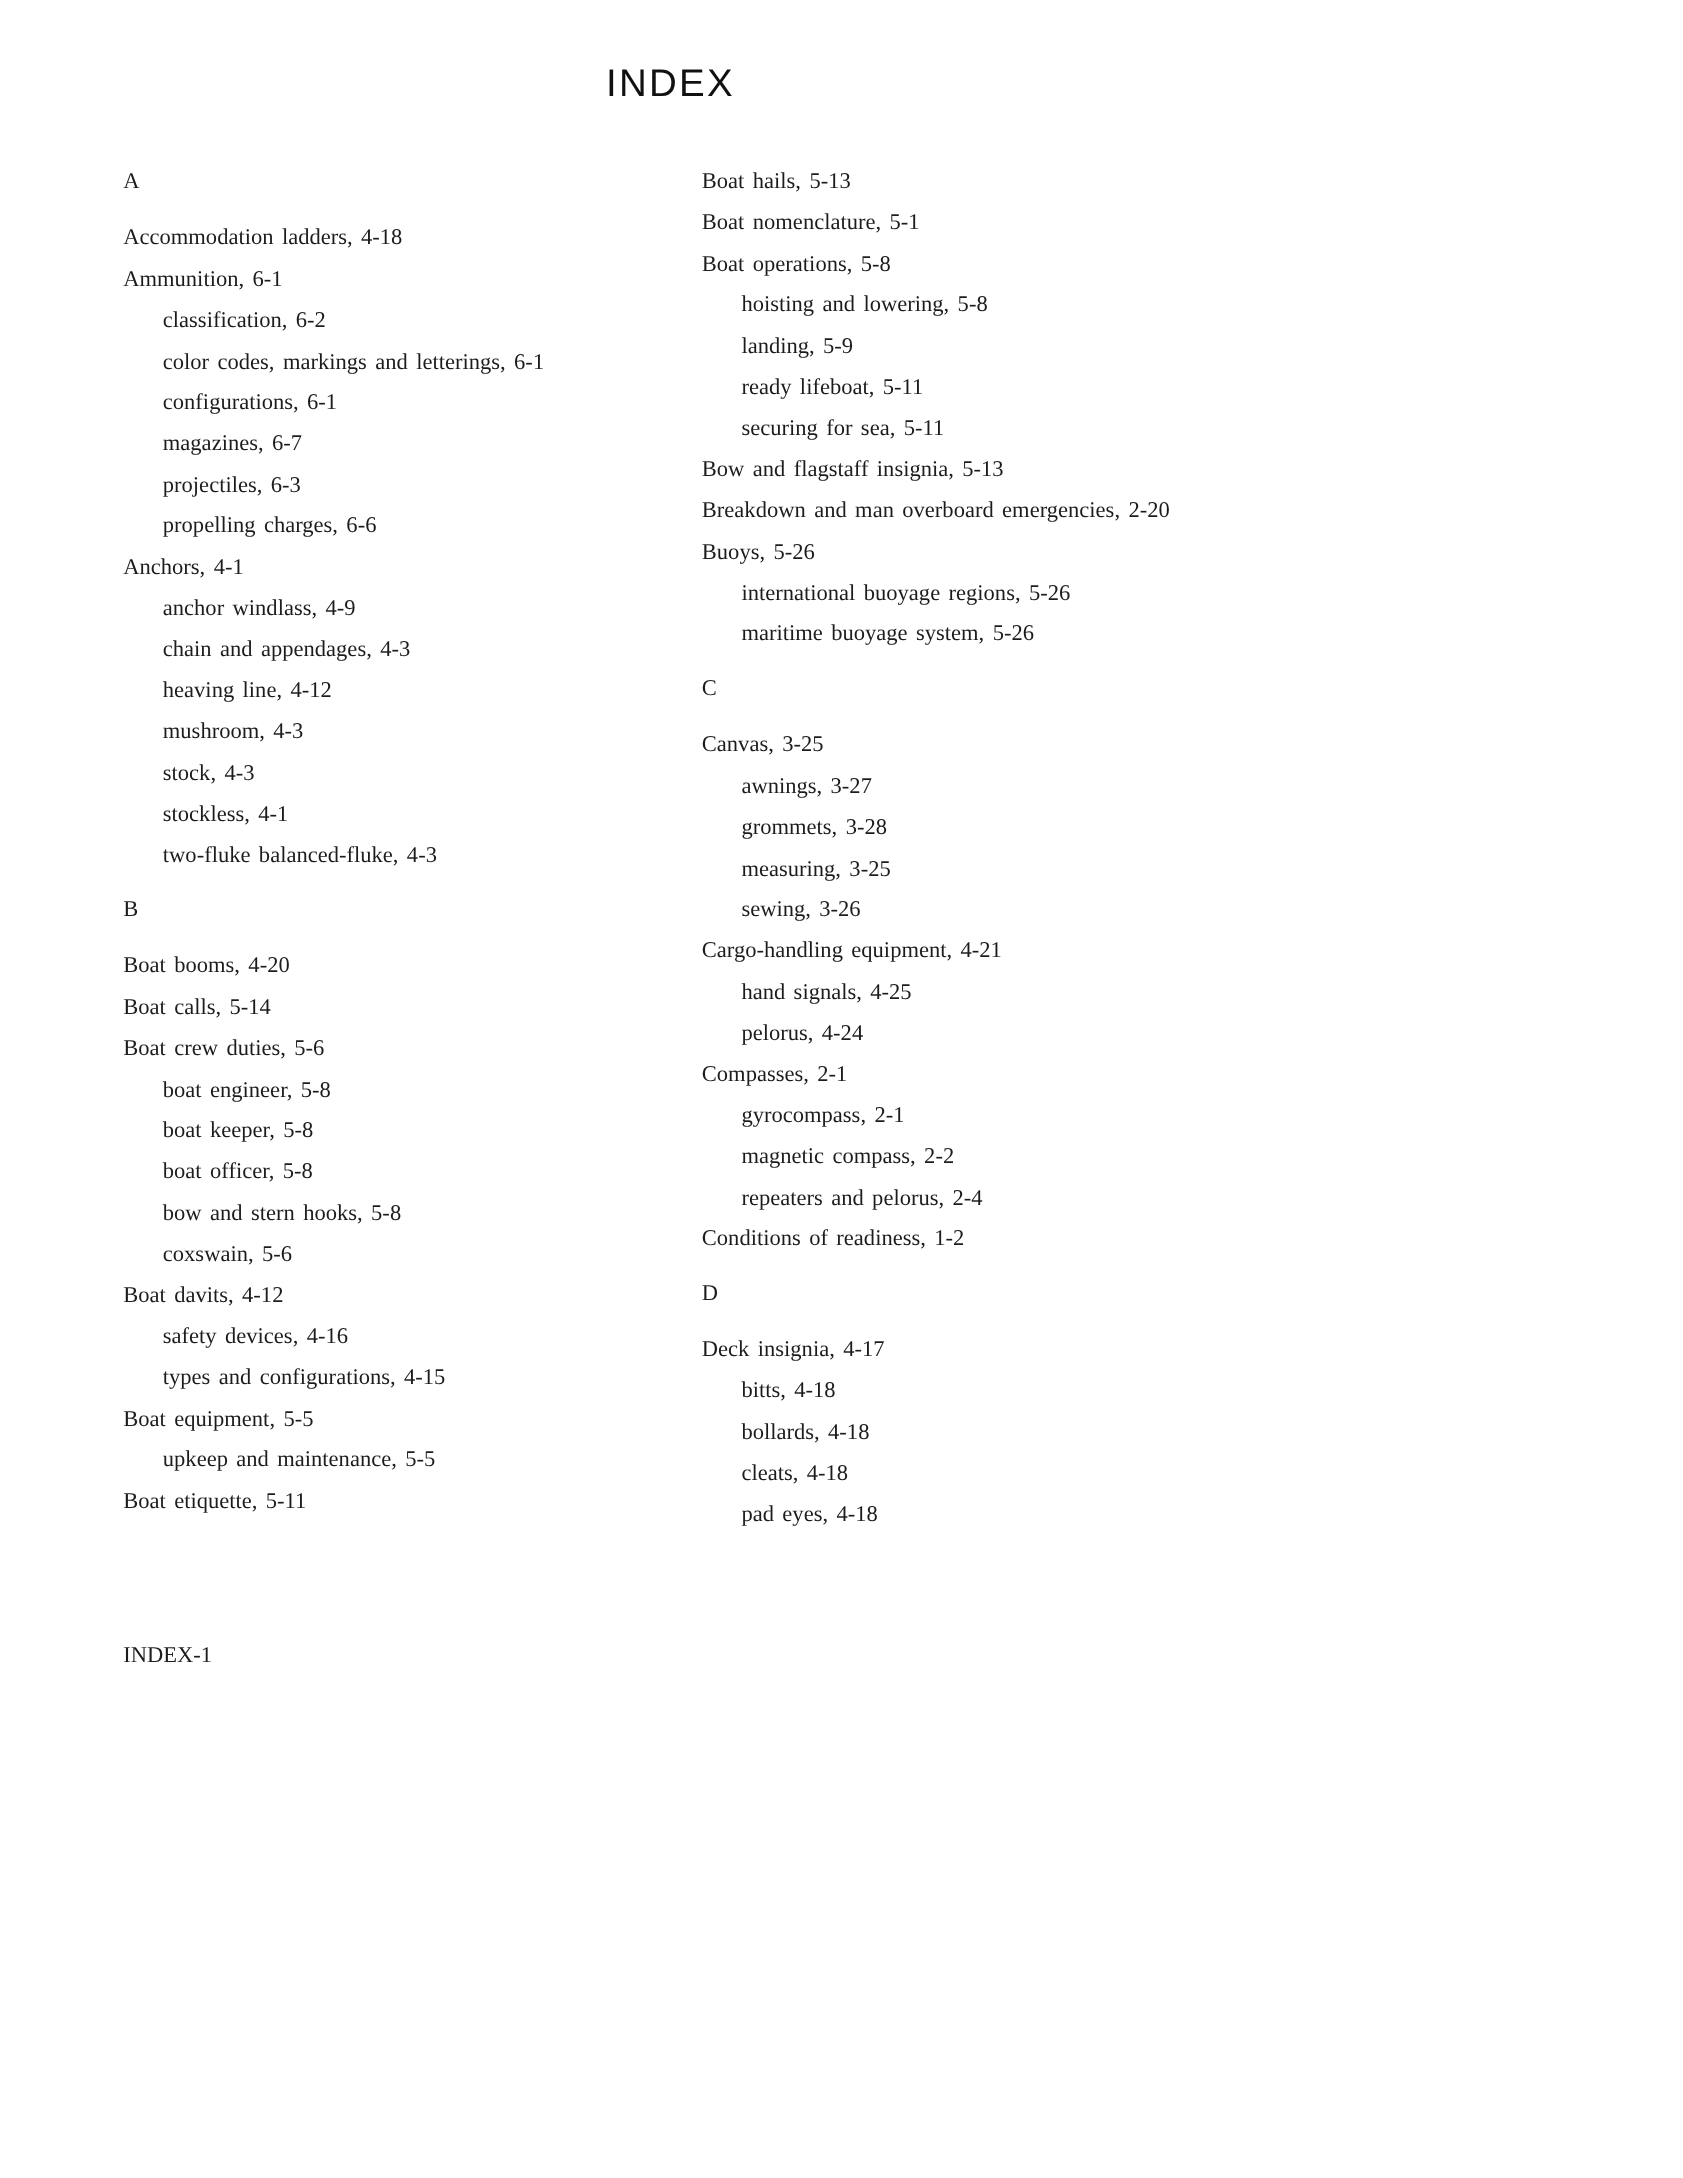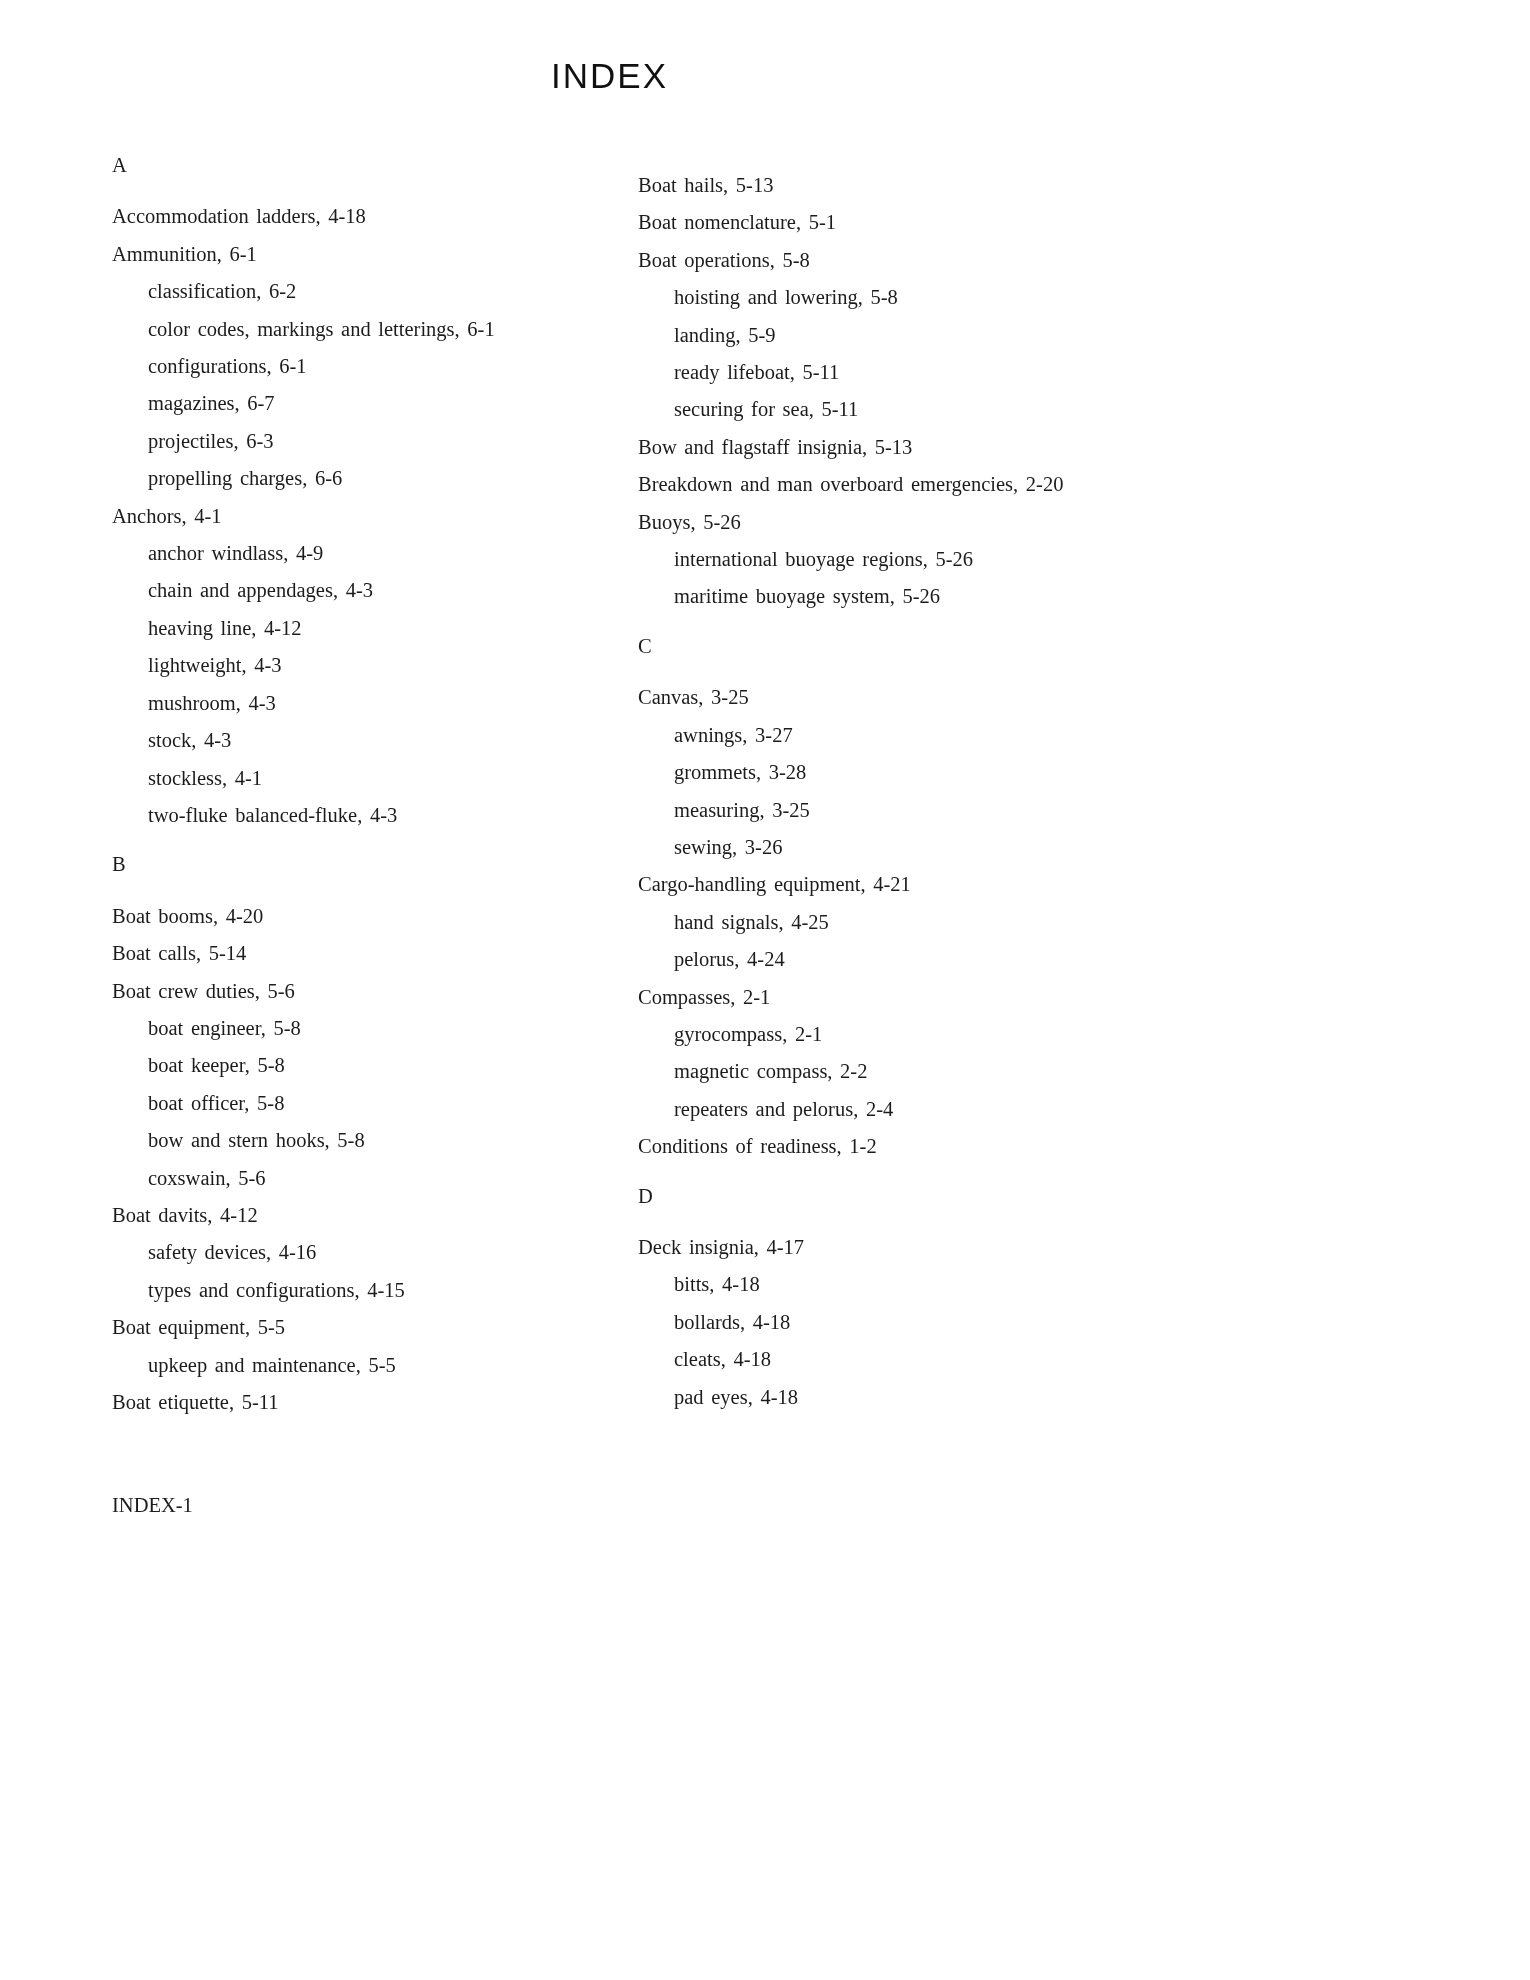"Boat hails, 5-13" .col-right { margin-top: 20px -> none }
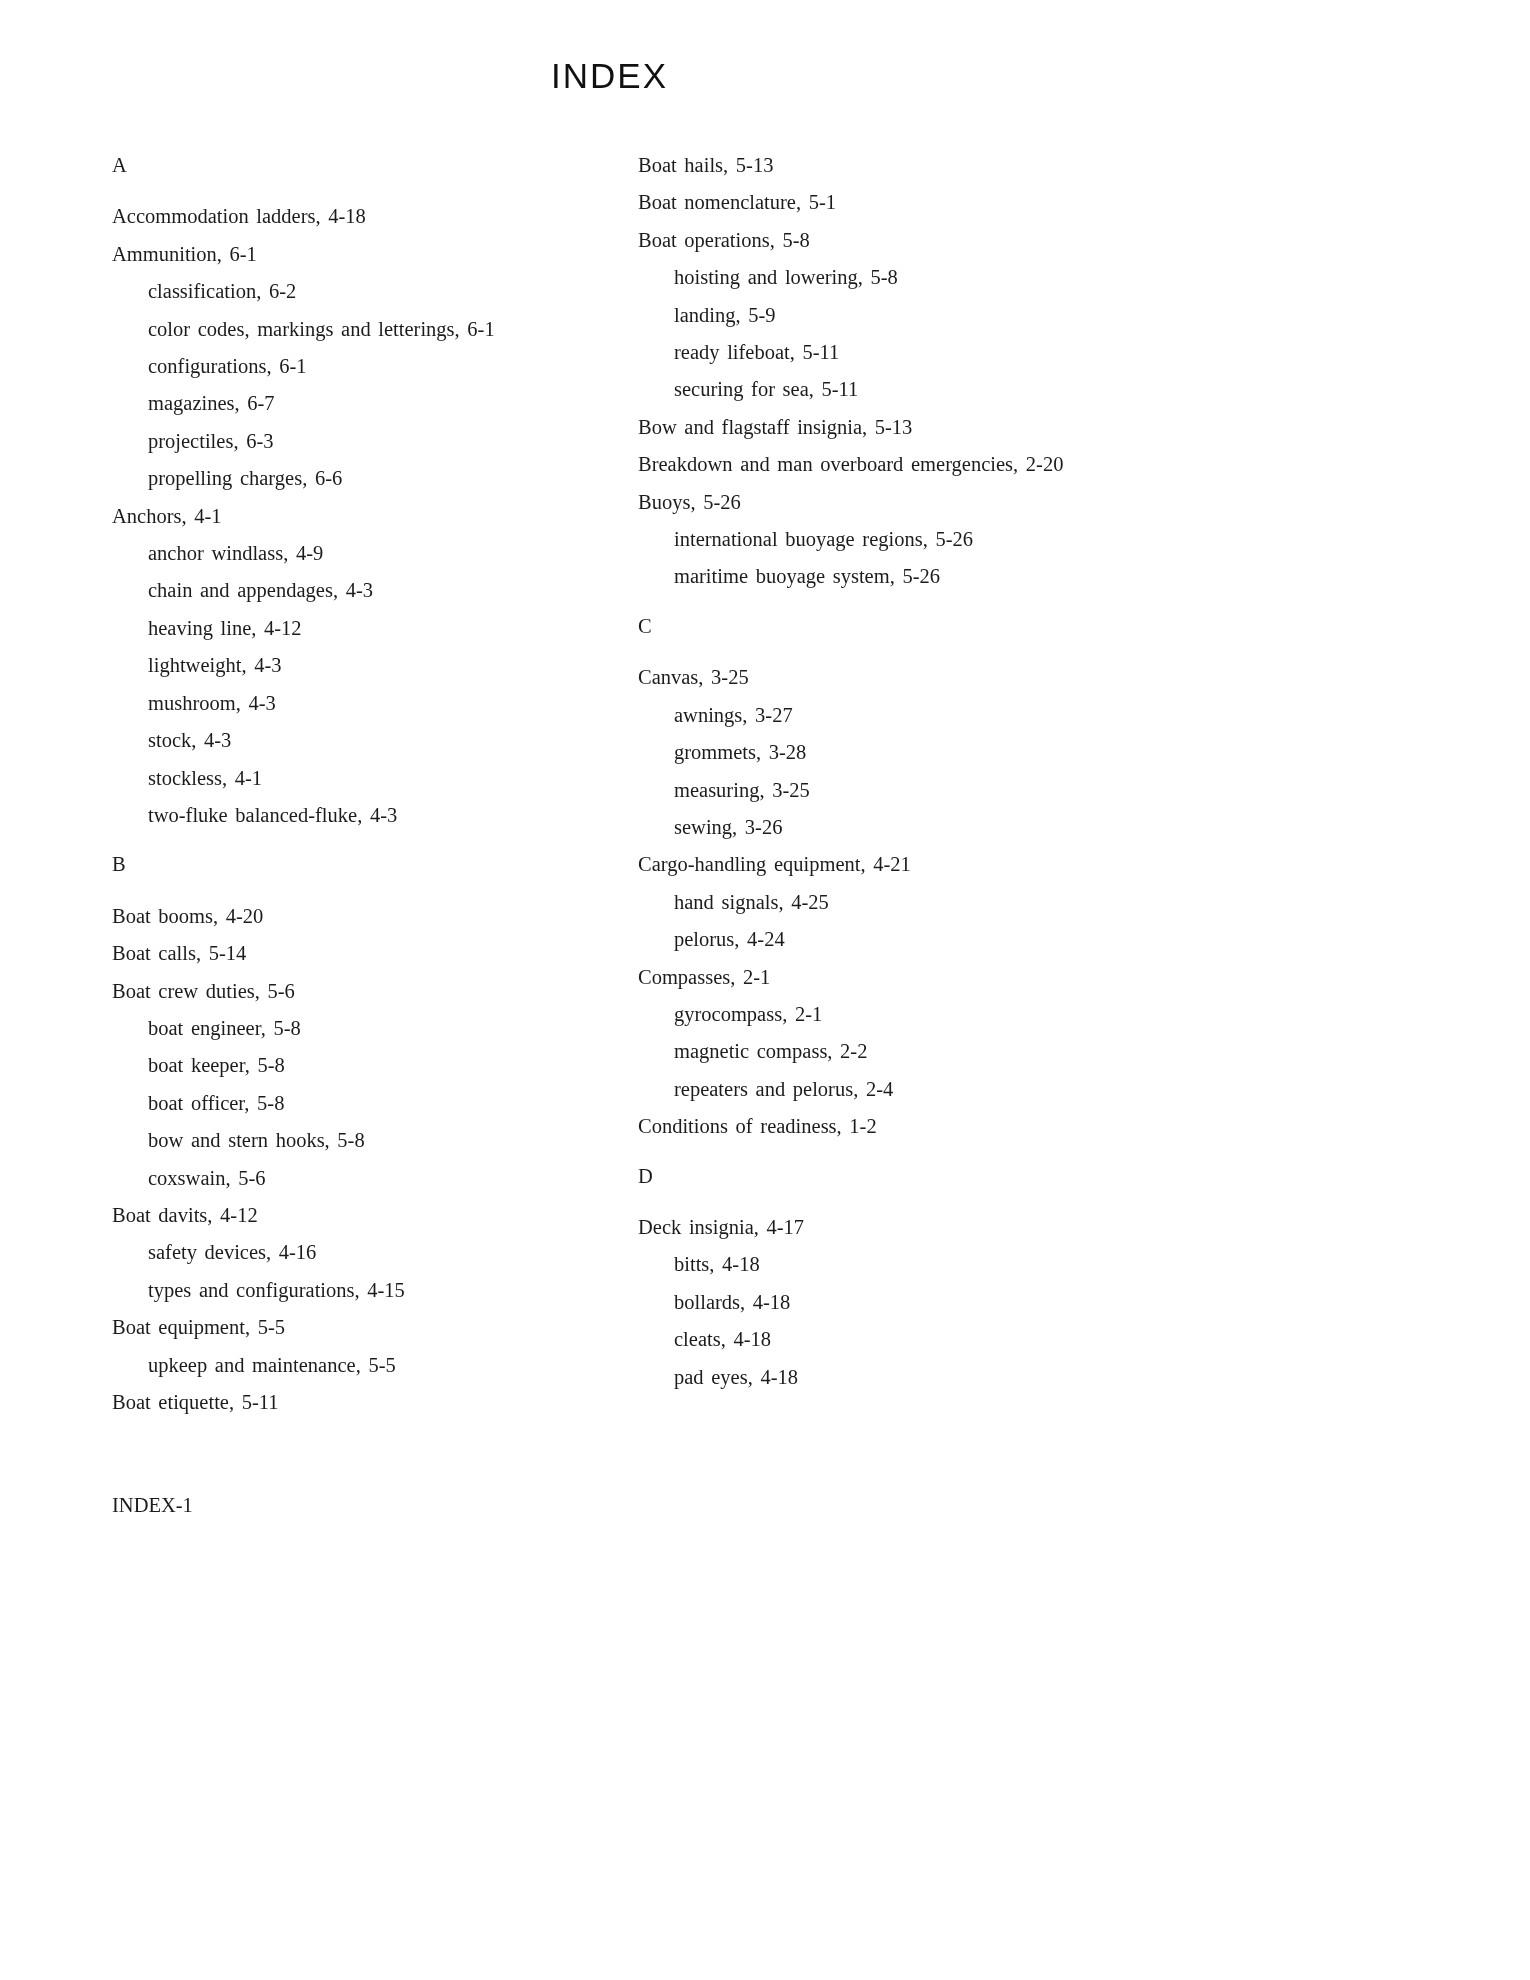"lightweight, 4-3" div.line { html: <div><span>lightweight</span>, <span>4-3</span></div> -> none }
